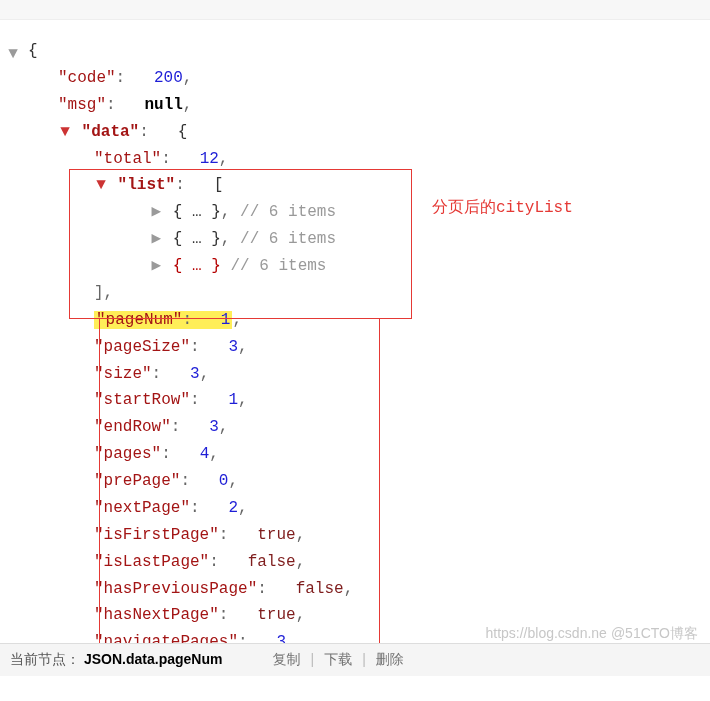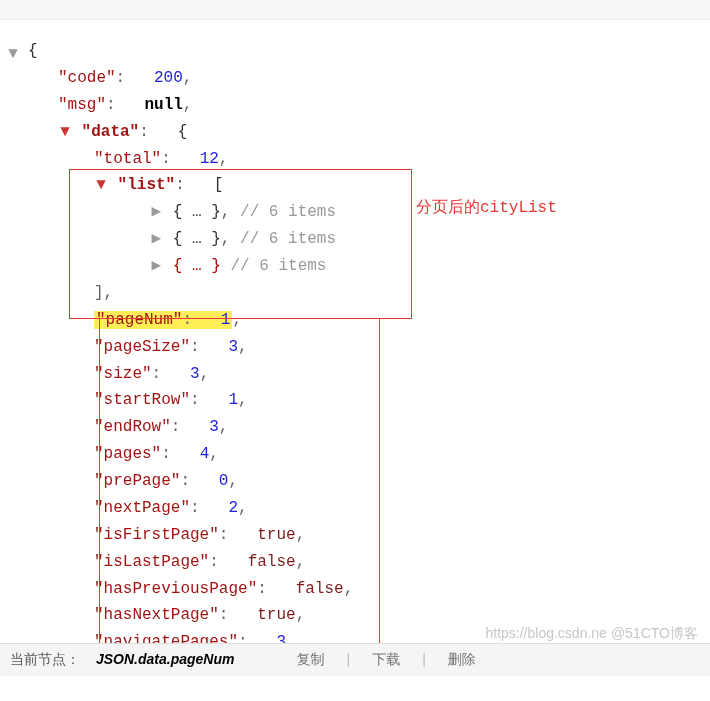"分页后的cityList" div.annot { left: 416px -> 432px }
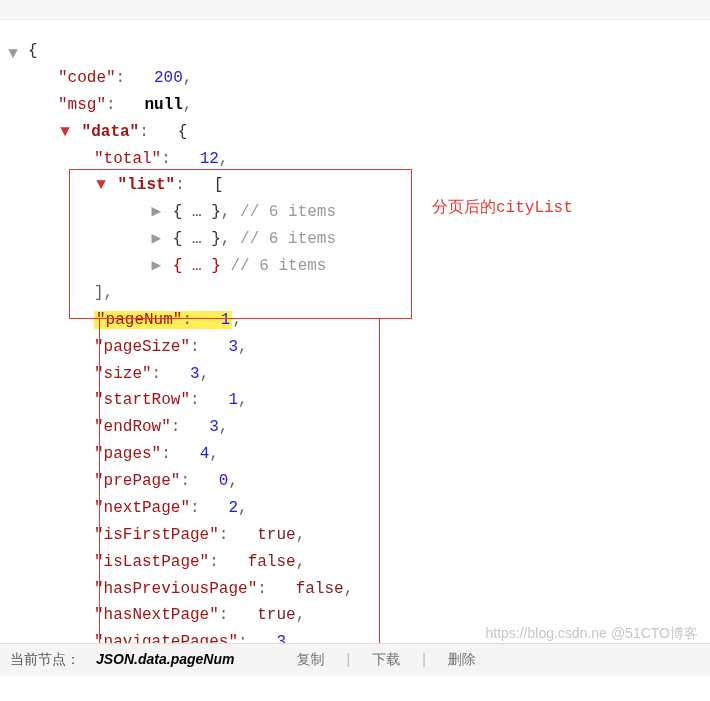"当前节点：" .footer { gap: 16px -> 4px }
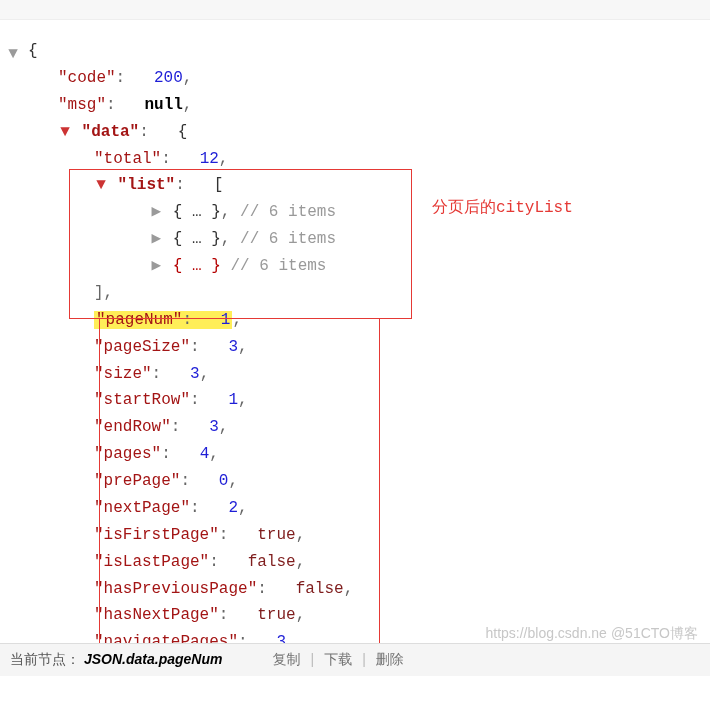"JSON.data.pageNum" .footer .path { font-style: italic -> none }
